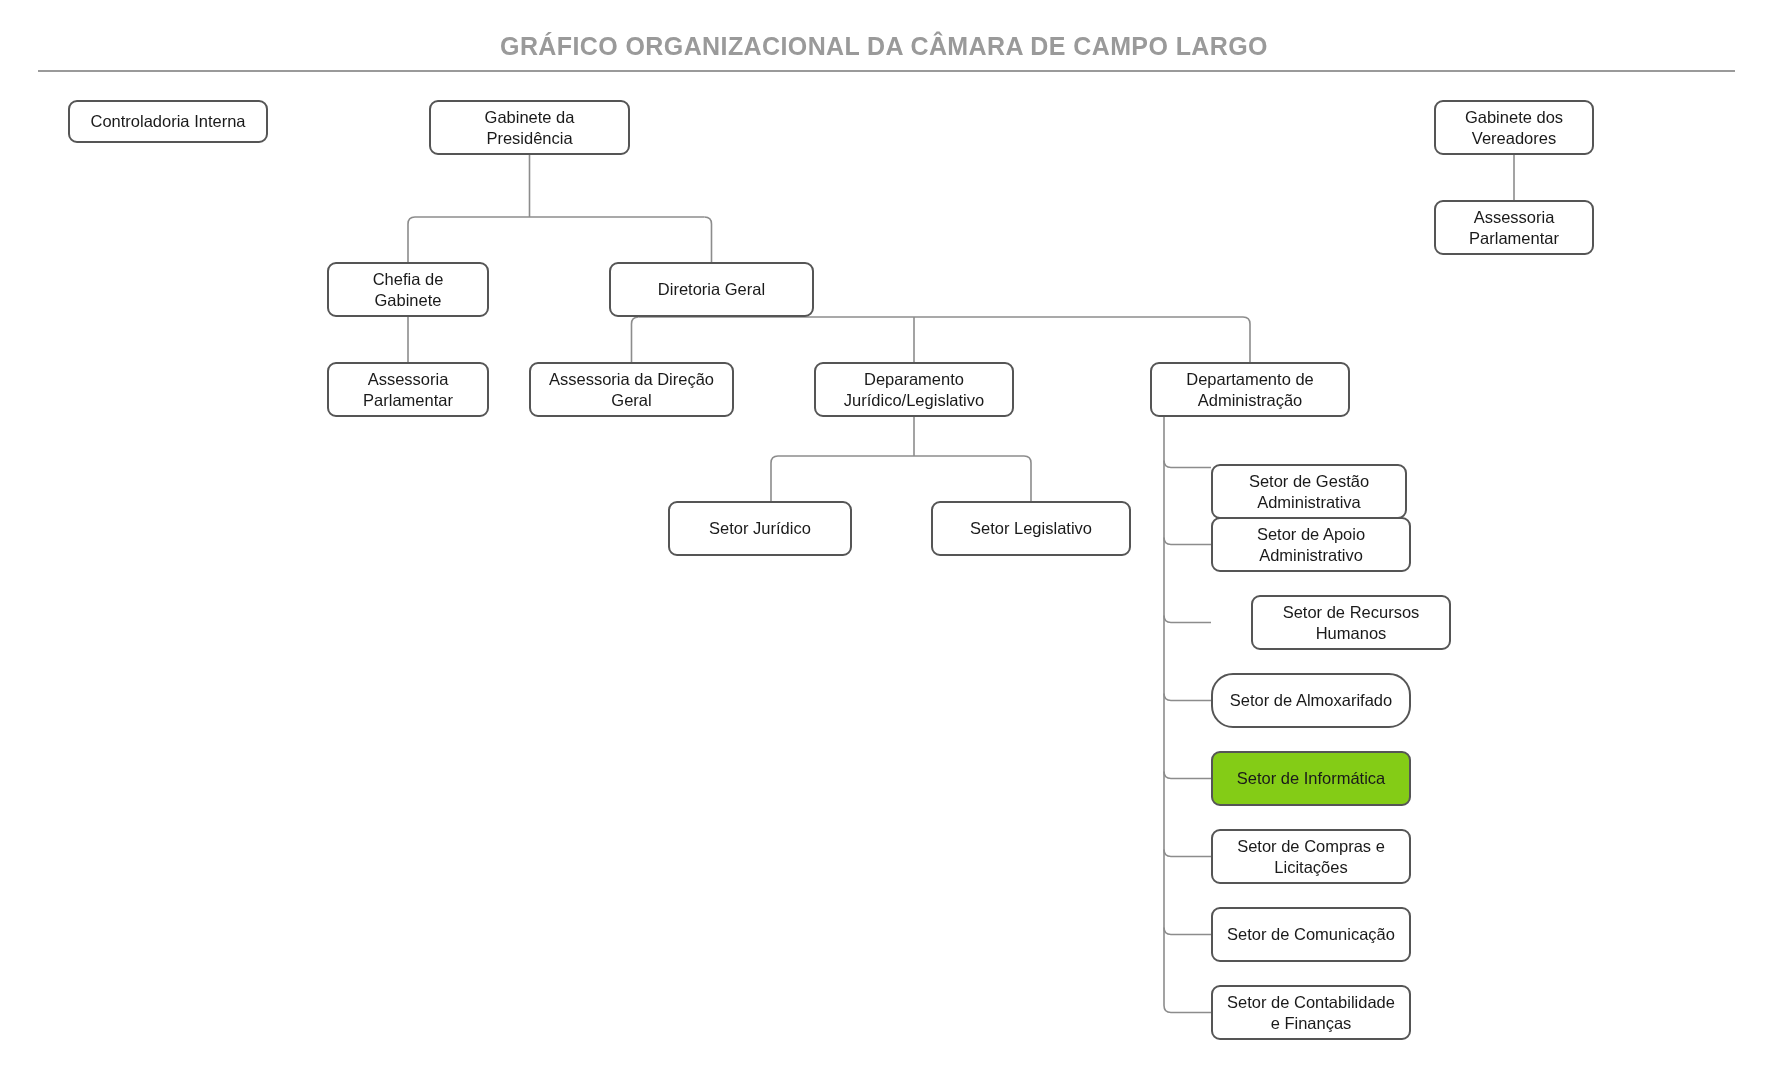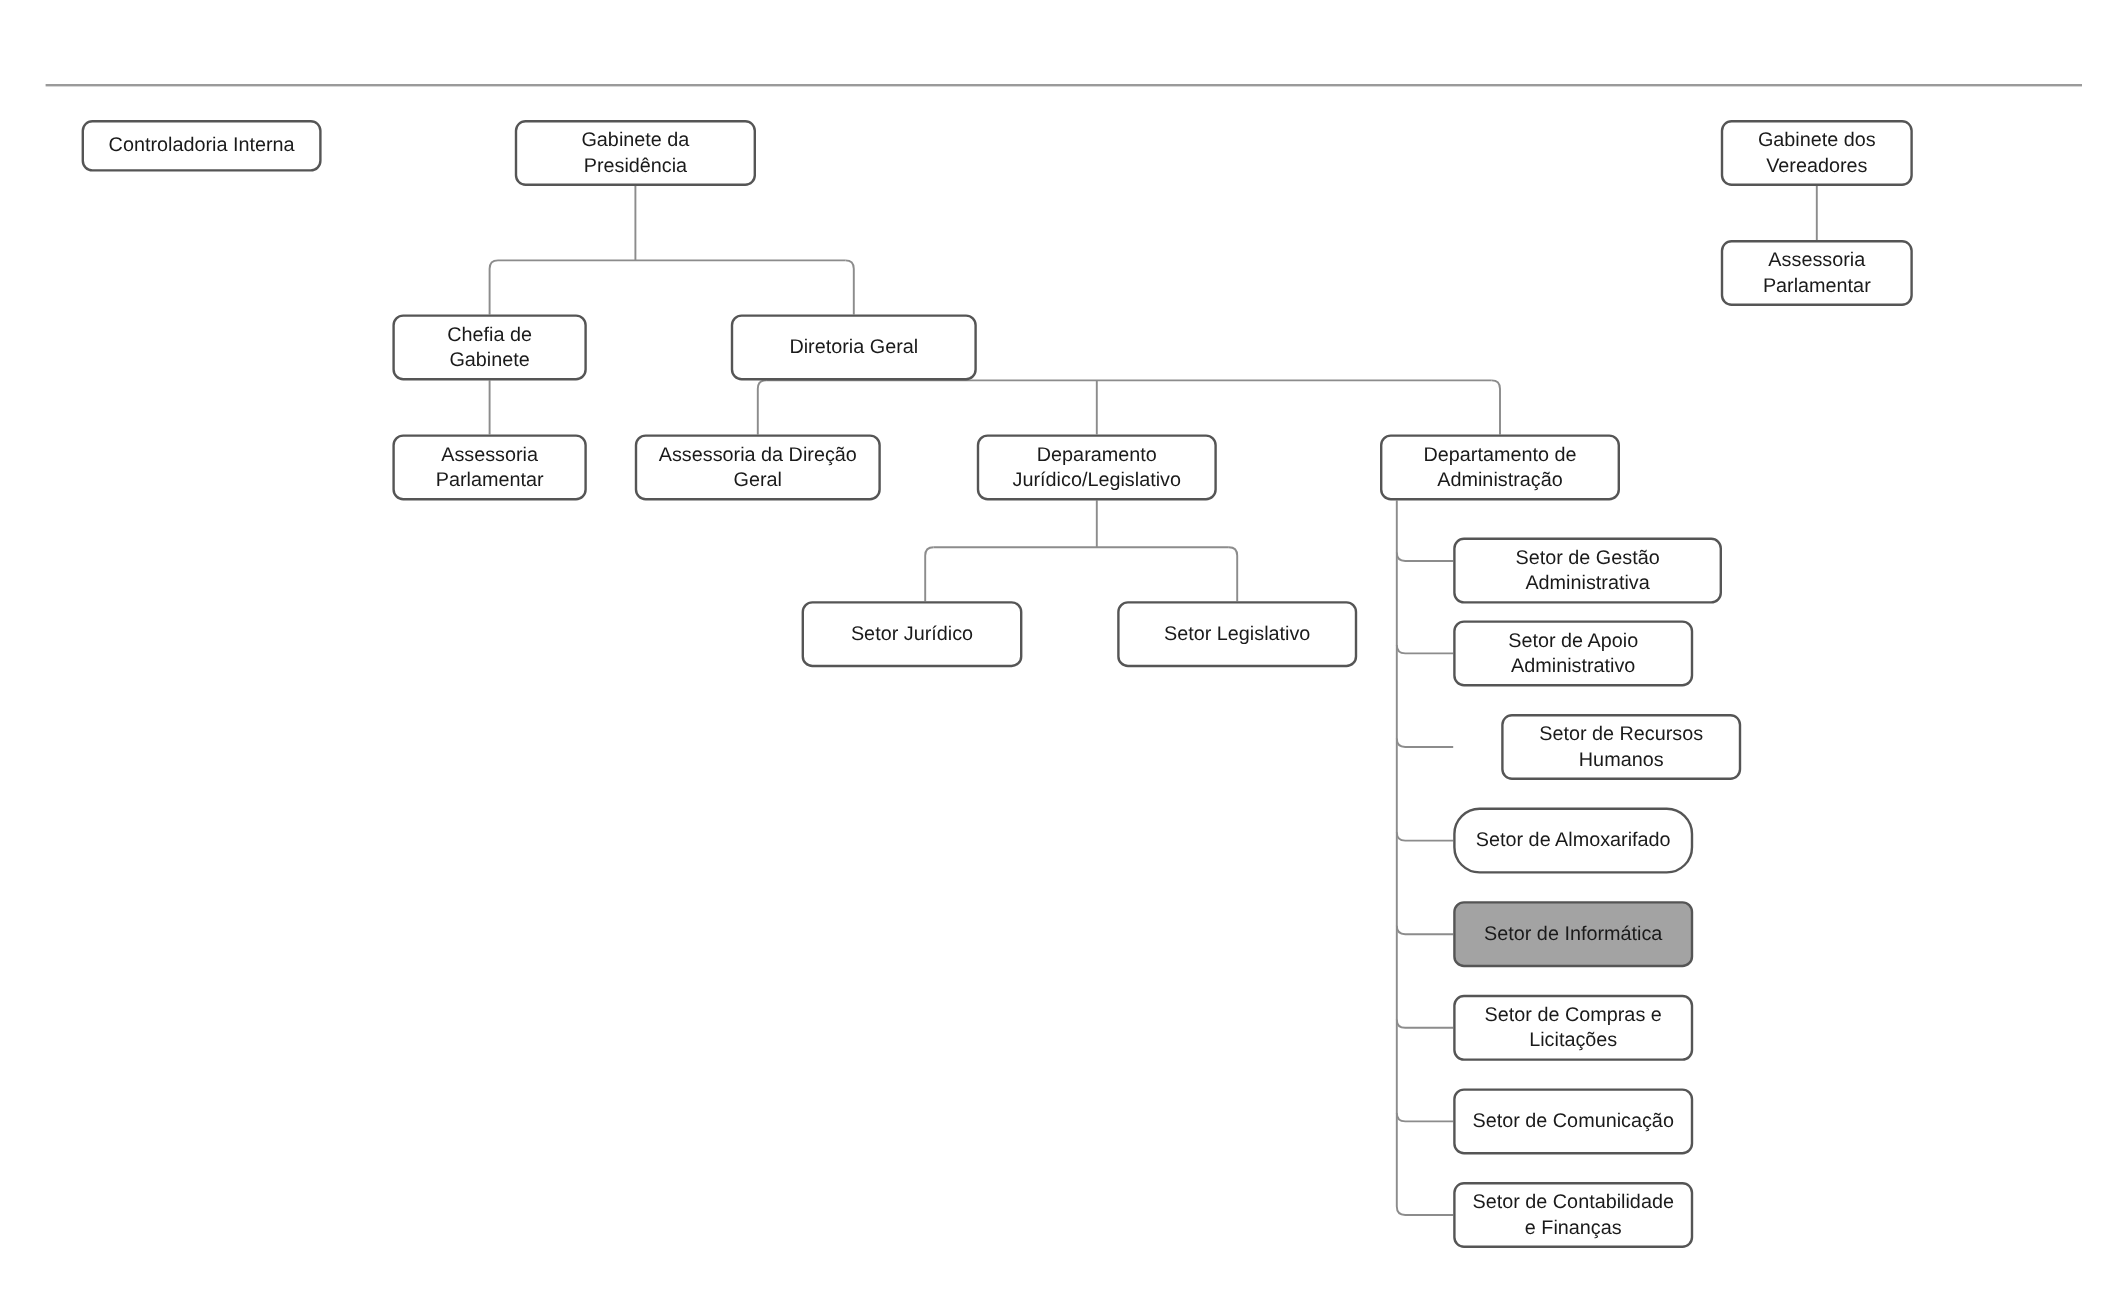"GRÁFICO ORGANIZACIONAL DA CÂMARA DE" div.page-title { html: none -> <div>GRÁFICO ORGANIZACIONAL DA CÂMARA DE CAMPO LARGO</div> }
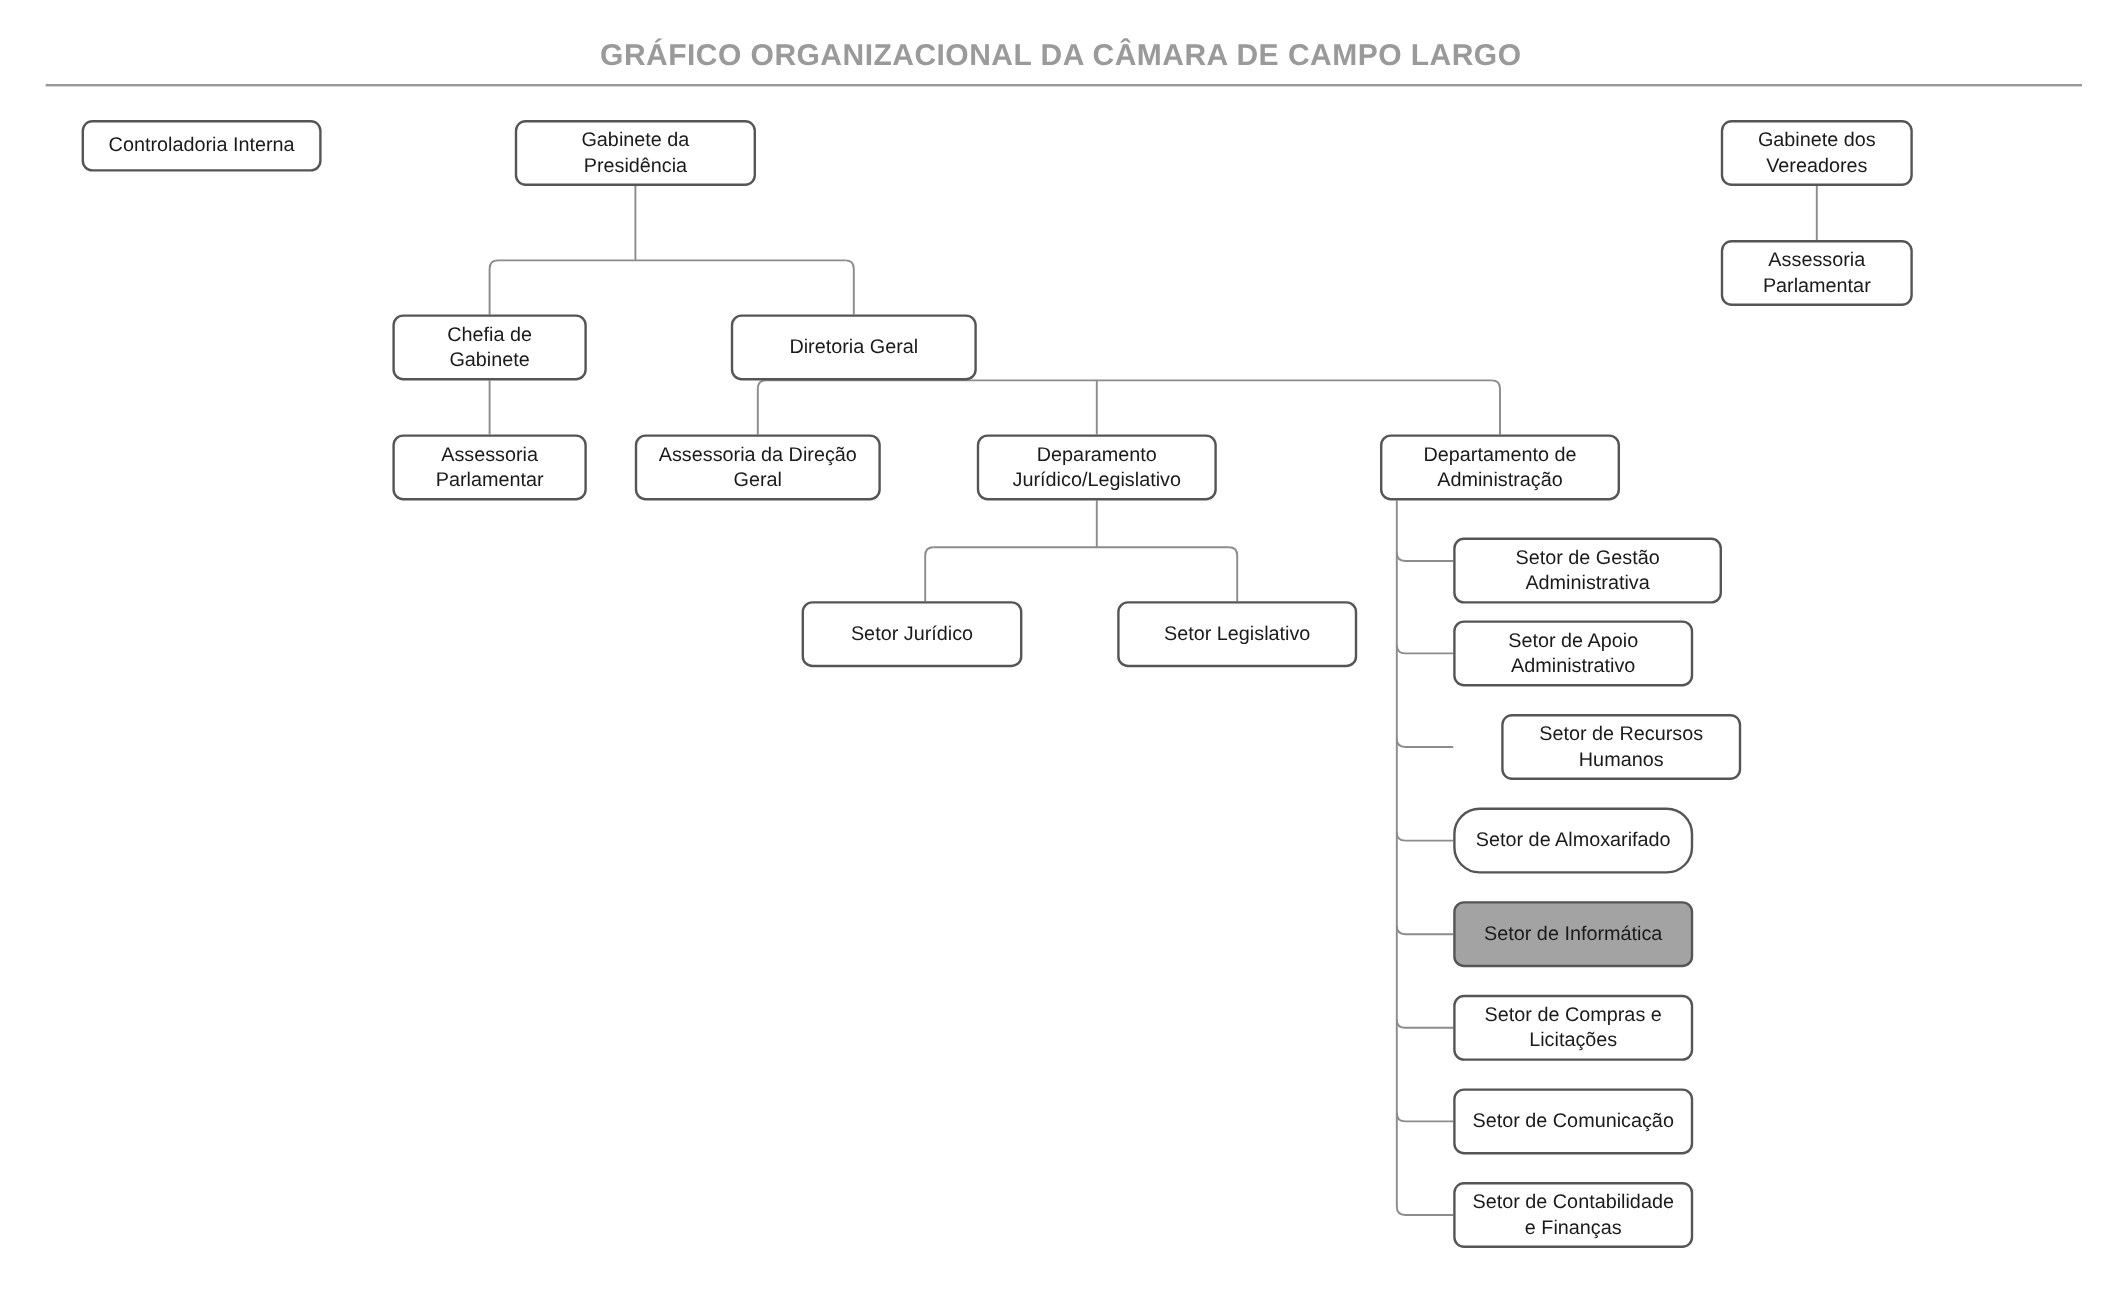"Setor de Gestão" div.node { top: 448px -> 464px; width: 224px -> 196px }
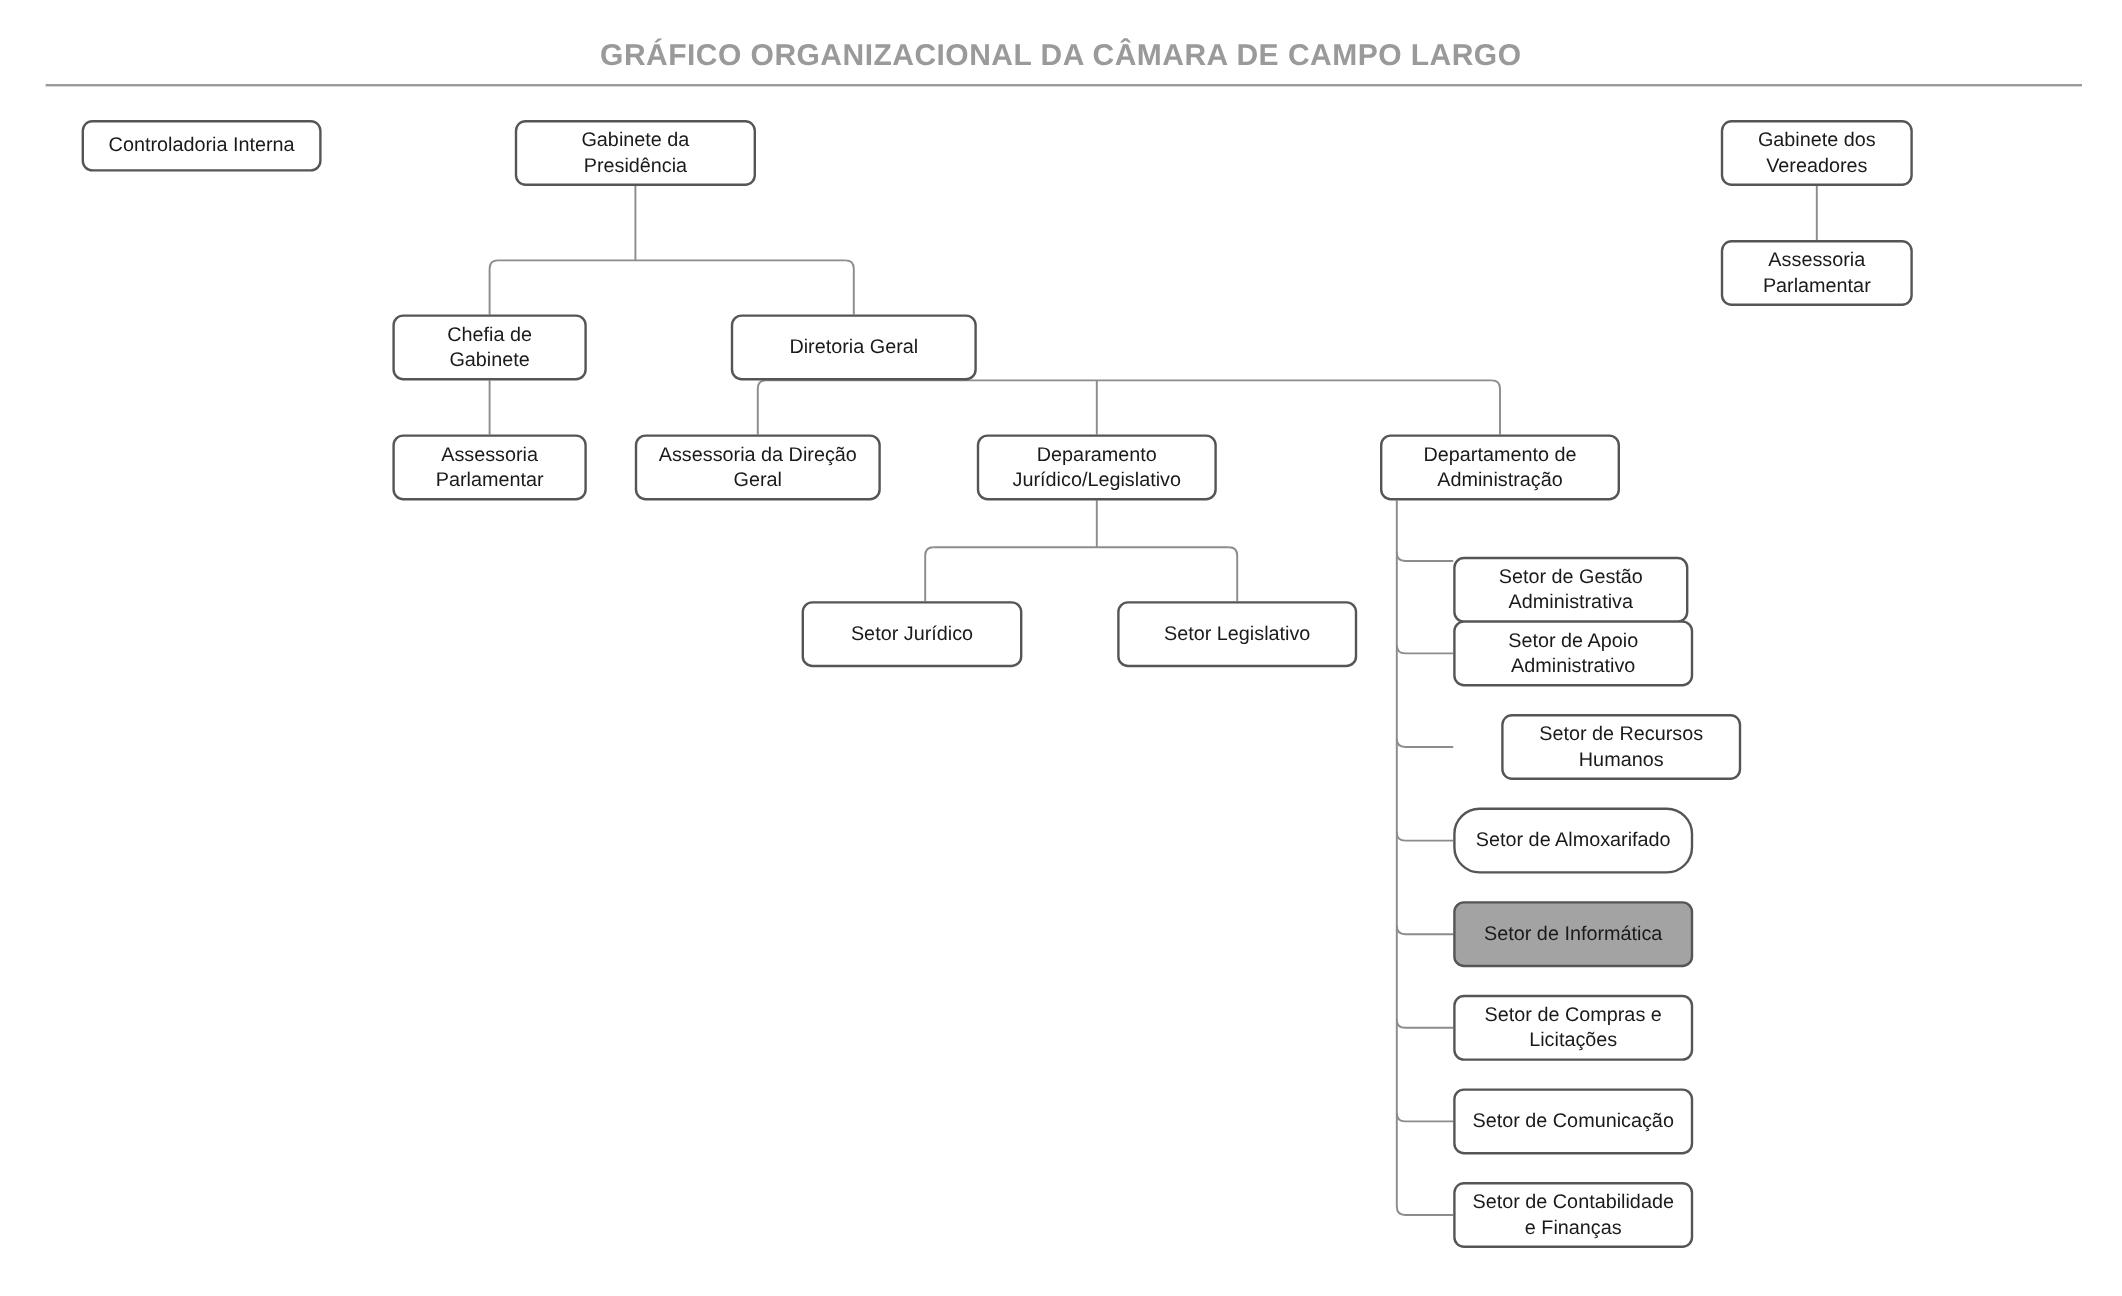"Setor de Informática" div.node { background: #a3a3a3 -> #84cc16 }
